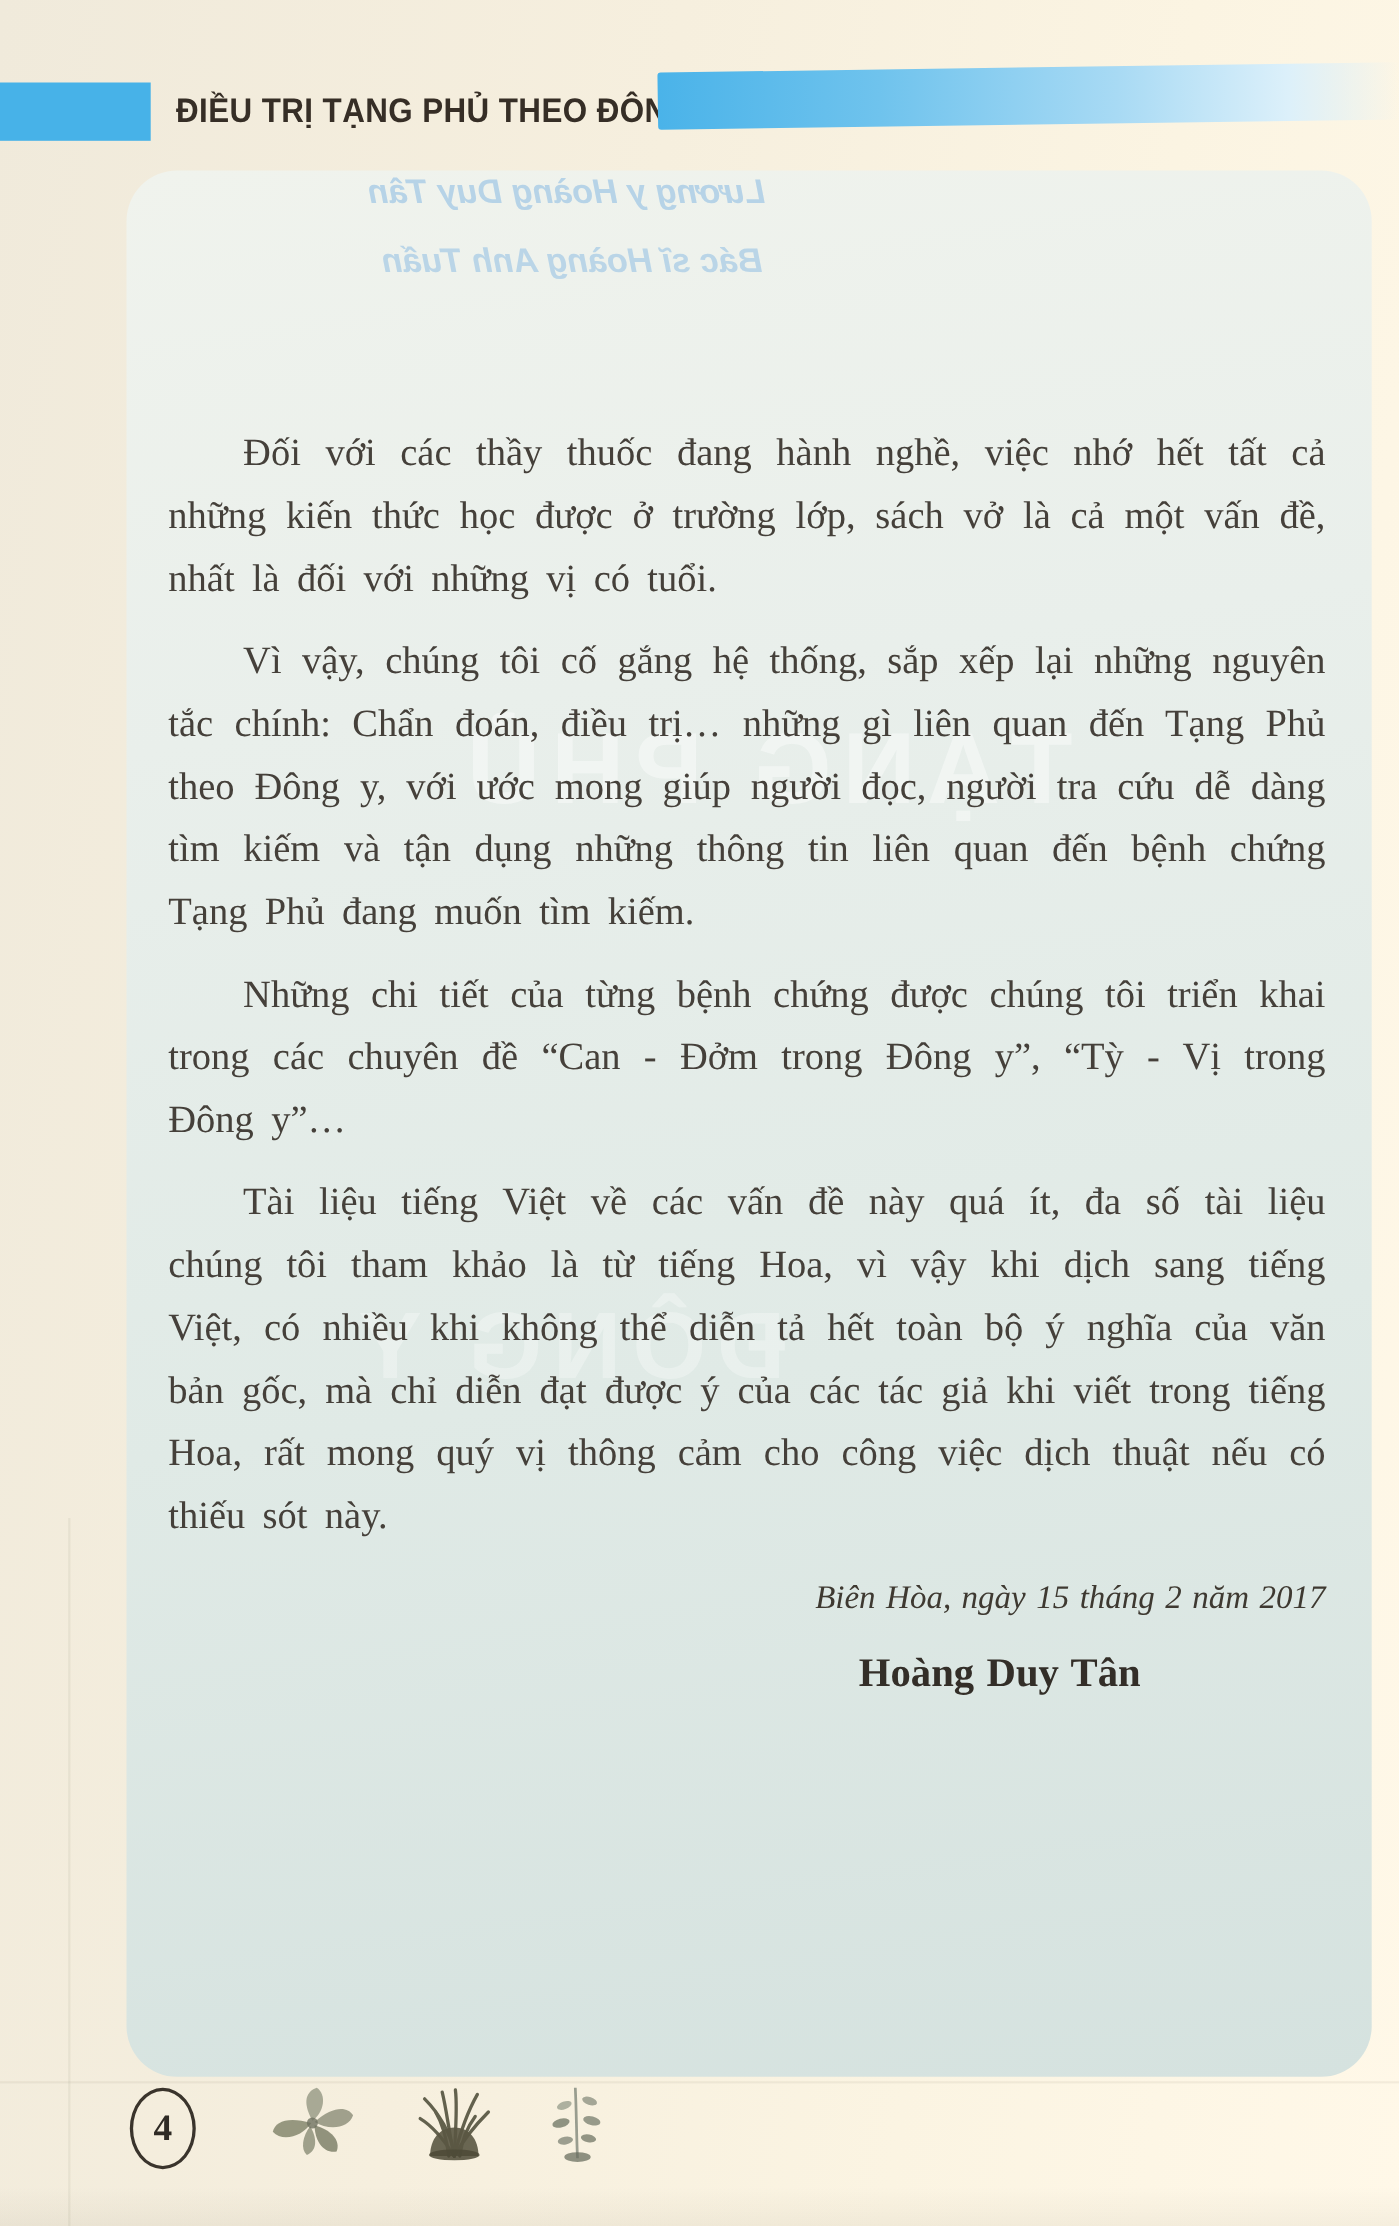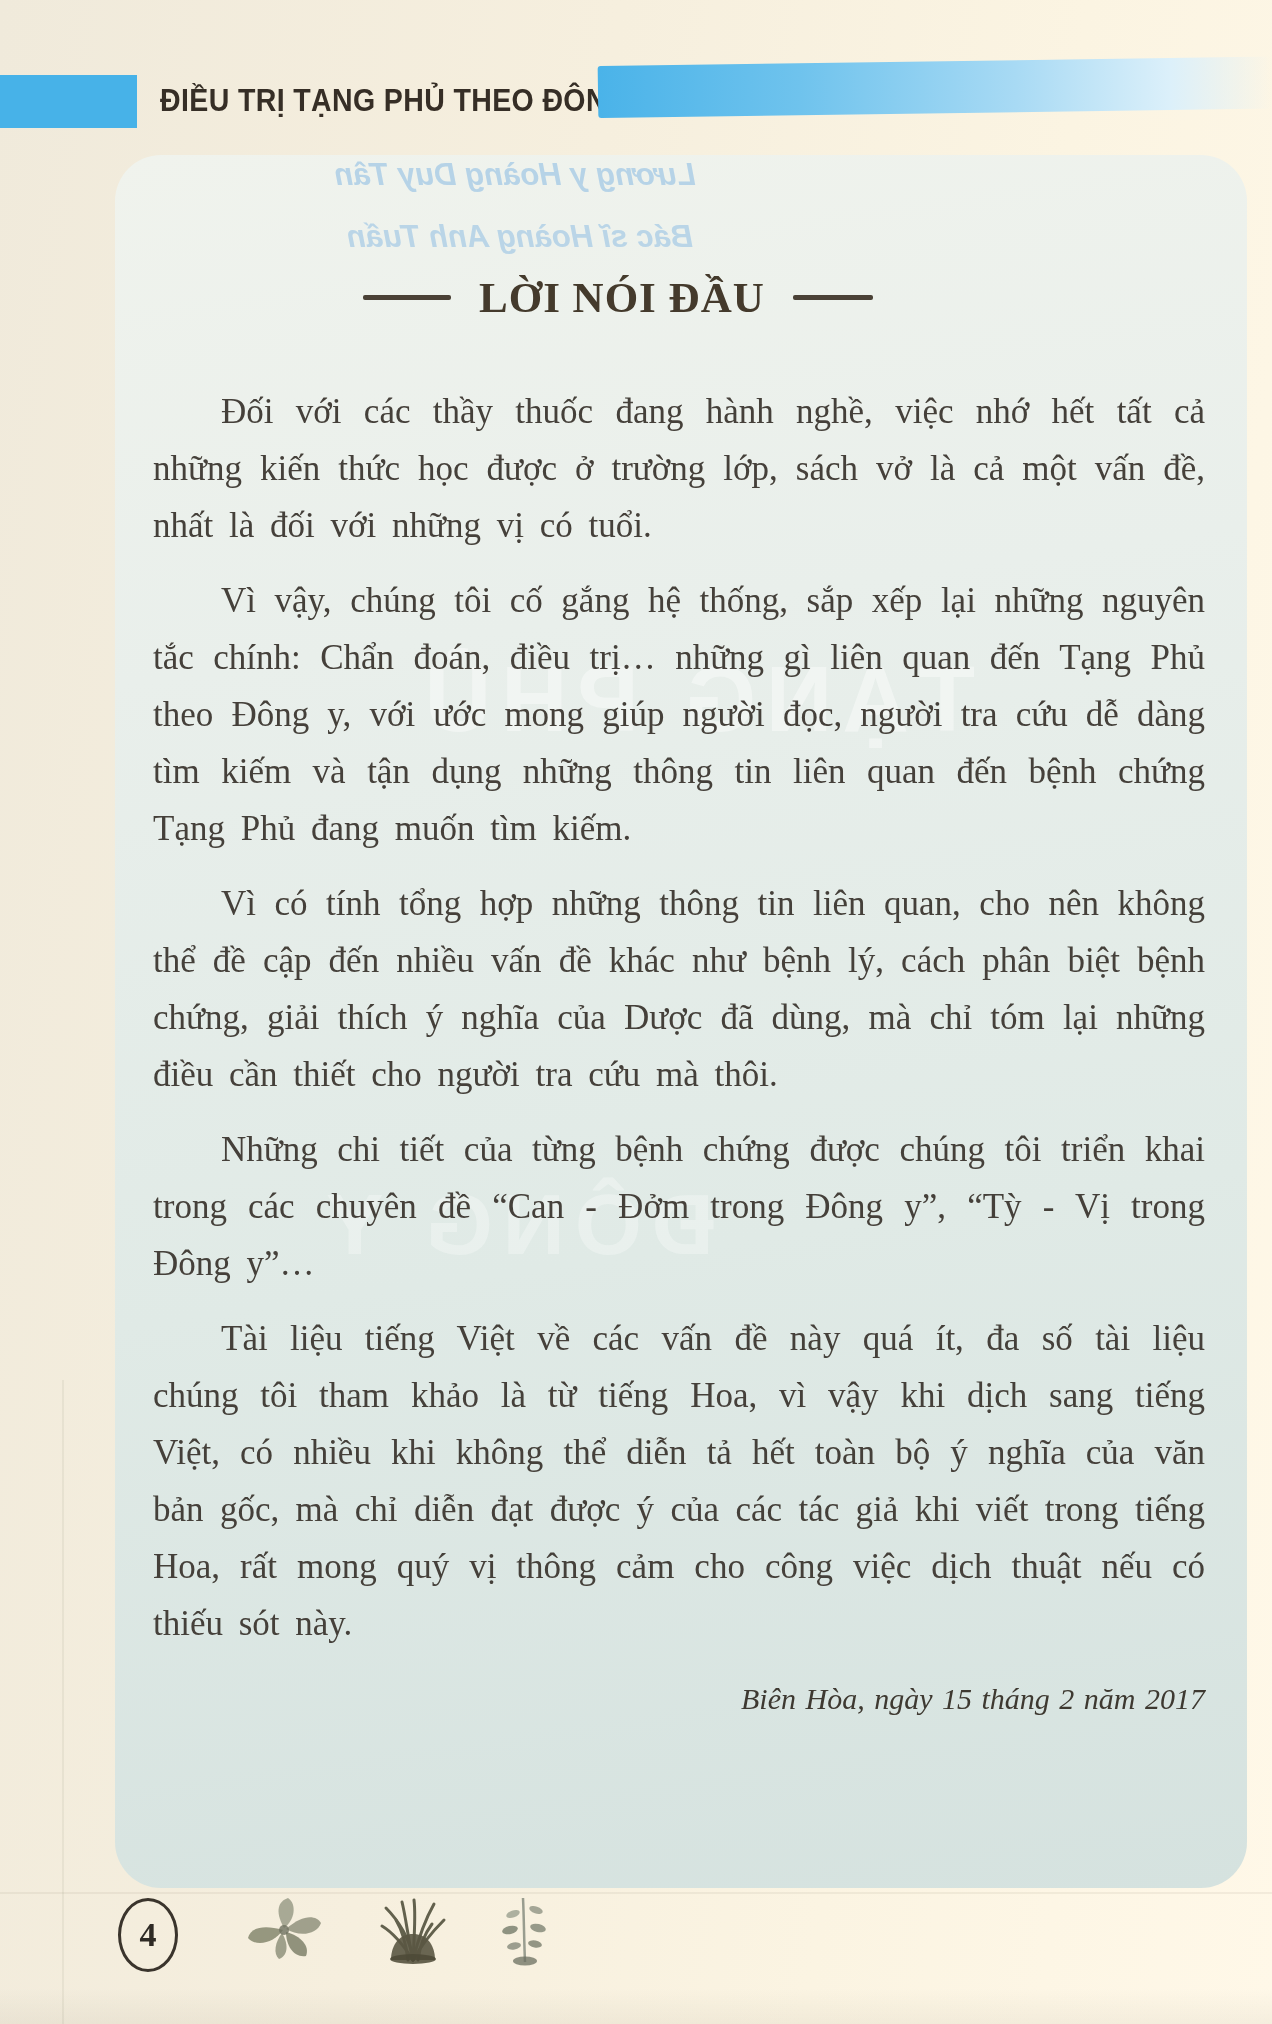"LỜI NÓI ĐẦU" div.heading-row { html: <div> <div></div> <div>LỜI NÓI ĐẦU</div> <div></div> </div> -> none }
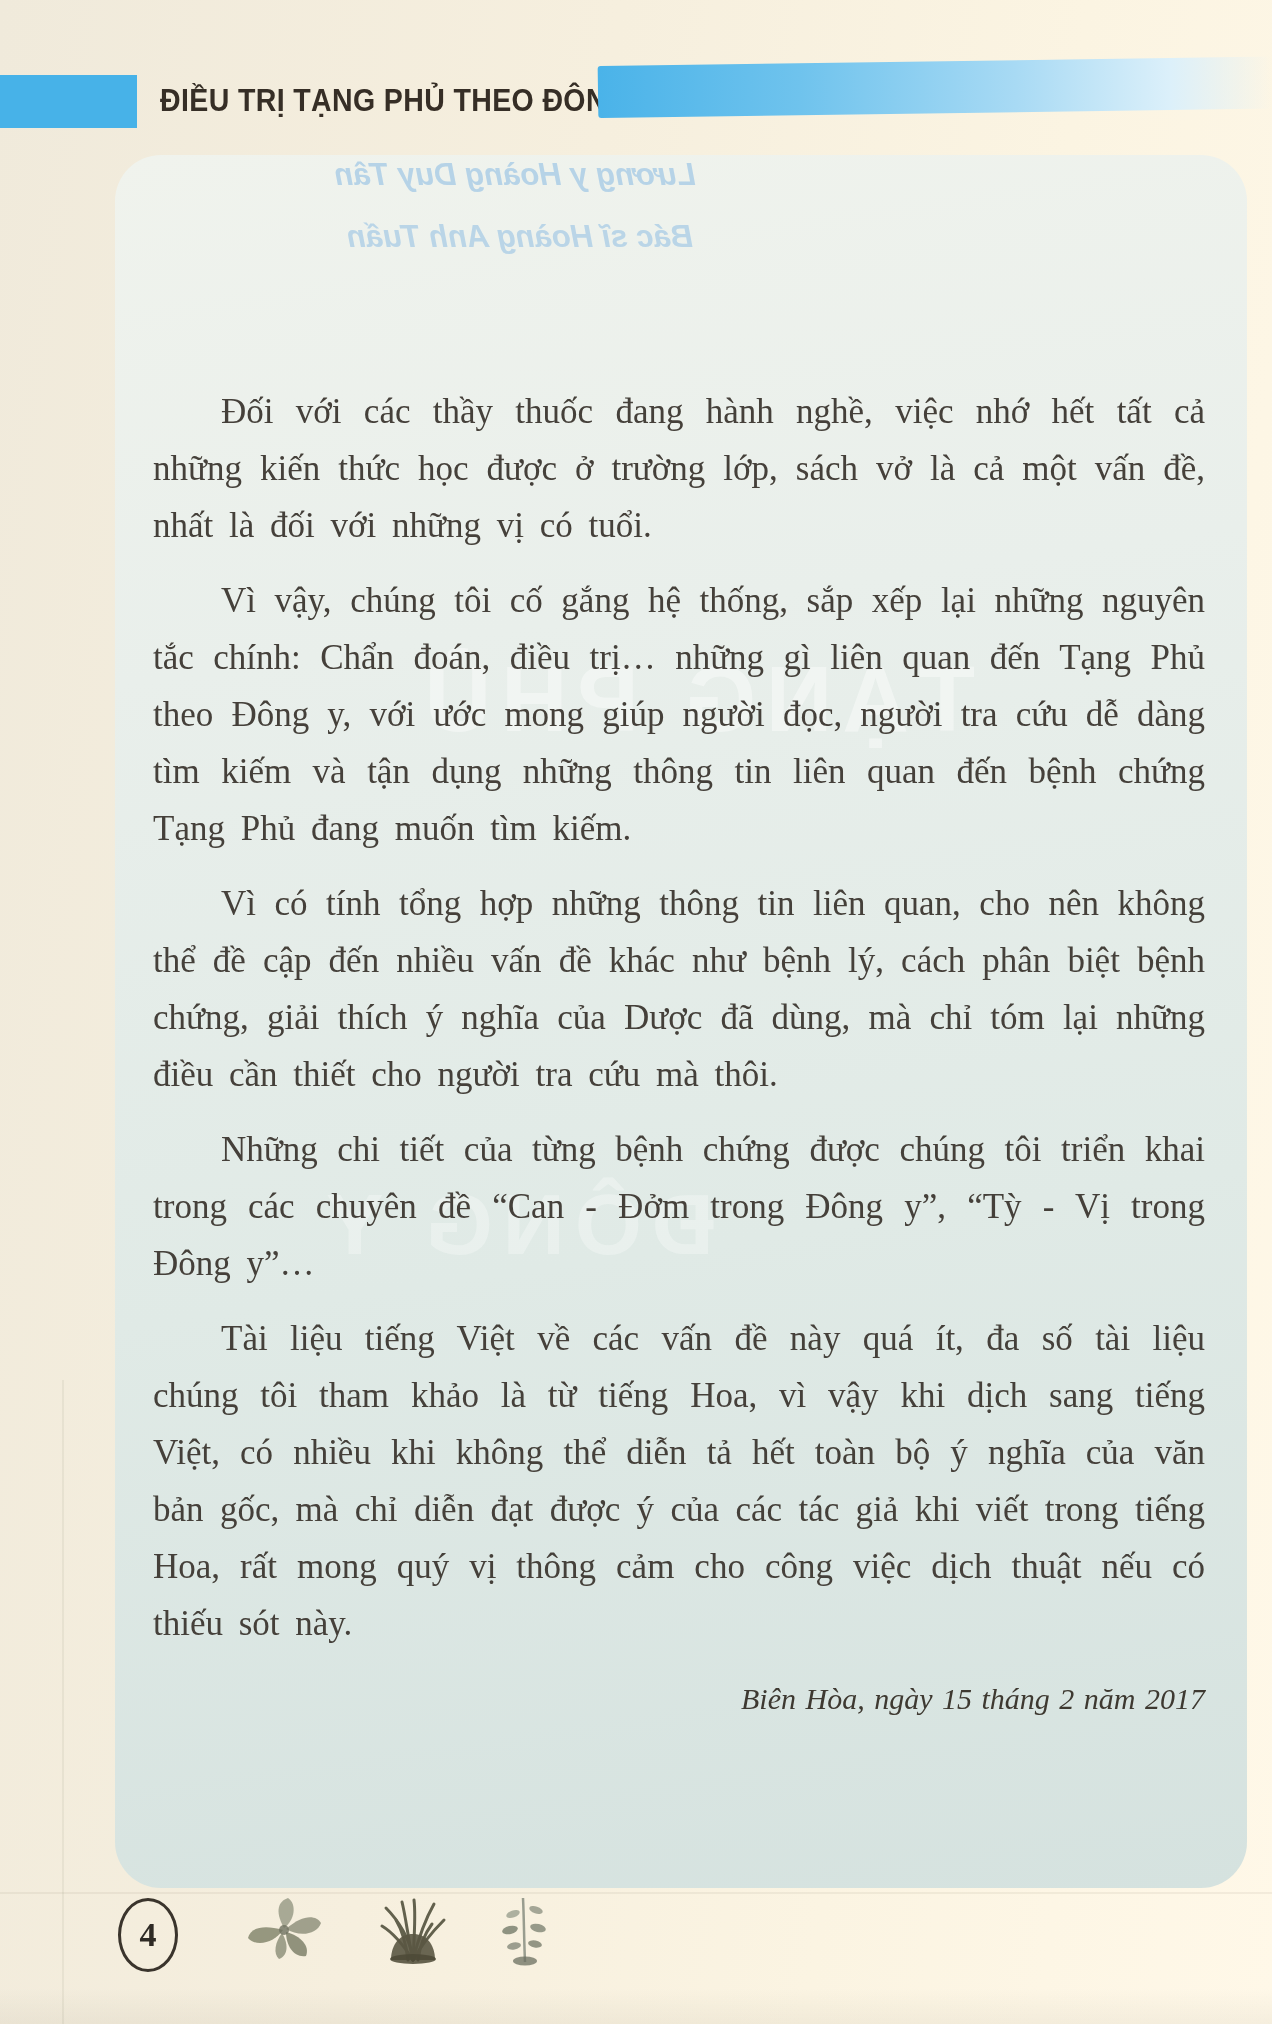"Vì có tính tổng hợp" p { html: <p>Vì có tính tổng hợp những thông tin liên quan, cho nên không thể đề cập đến nhiều vấn đề khác như bệnh lý, cách phân biệt bệnh chứng, giải thích ý nghĩa của Dược đã dùng, mà chỉ tóm lại những điều cần thiết cho người tra cứu mà thôi.</p> -> none }
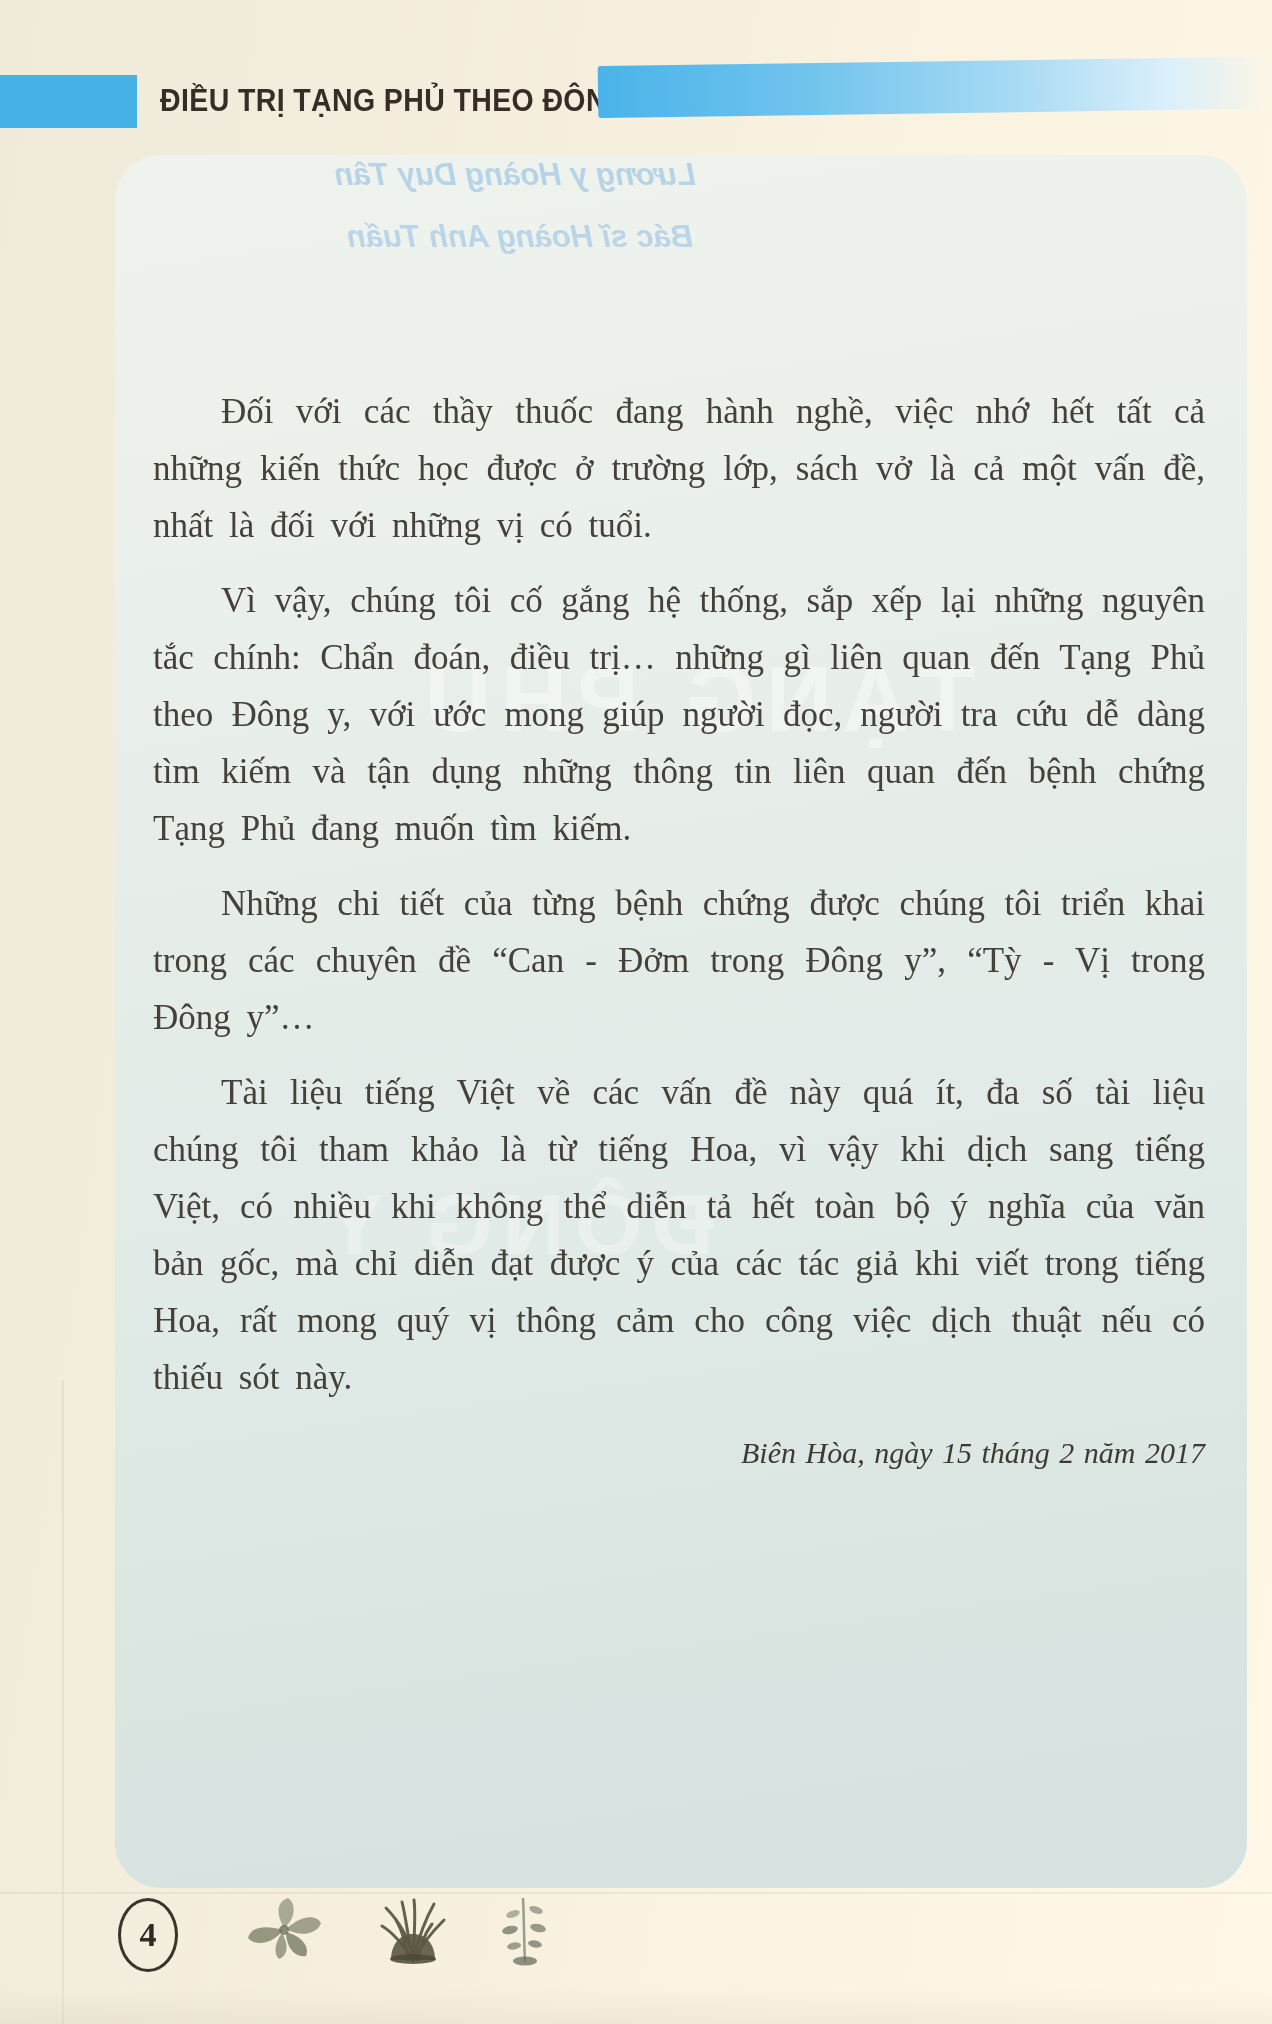"Hoàng Duy Tân" div.sig-author { html: none -> <div>Hoàng Duy Tân</div> }
